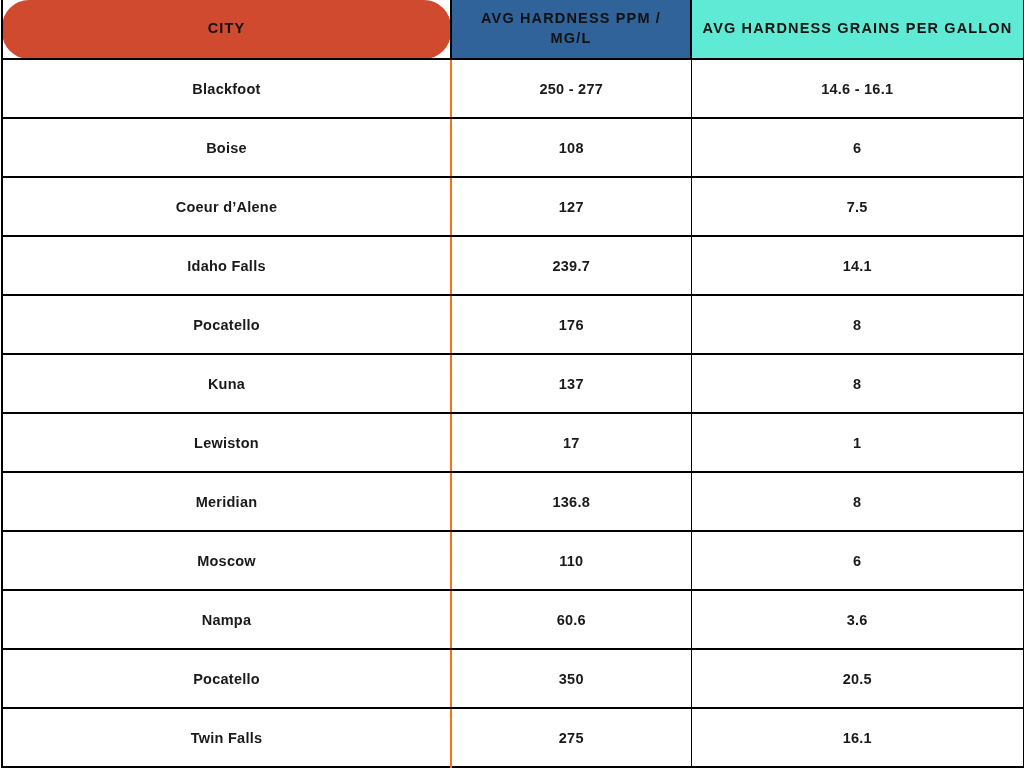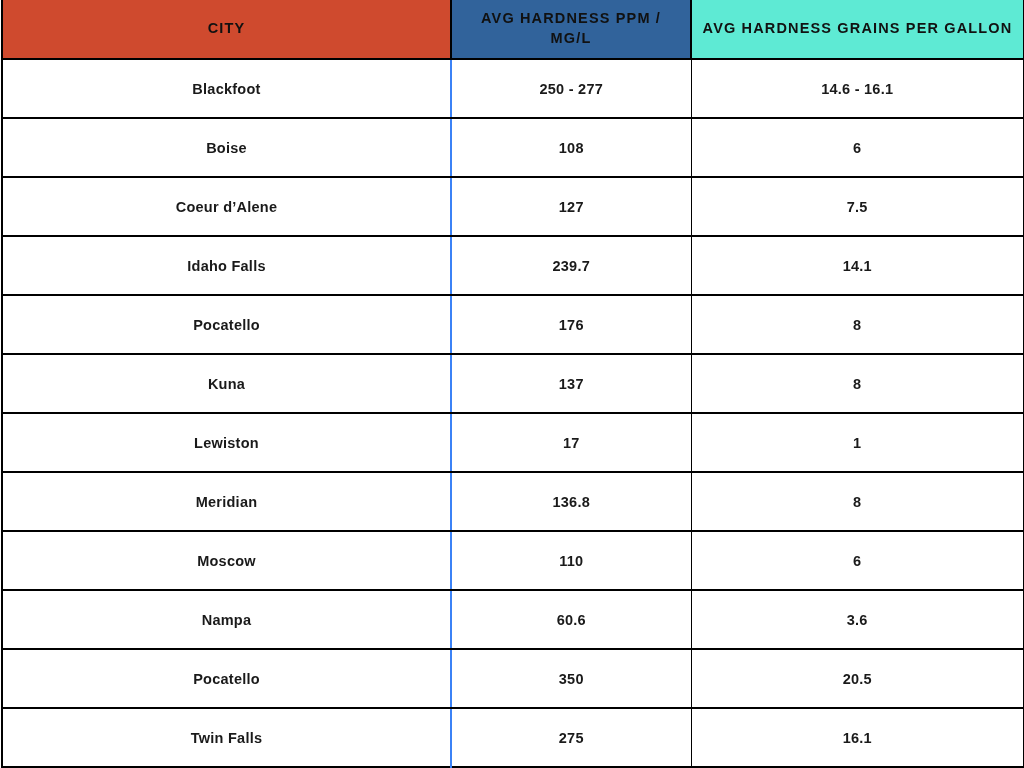"CITY" thead th.hdr-city { border-radius: none -> 27px }
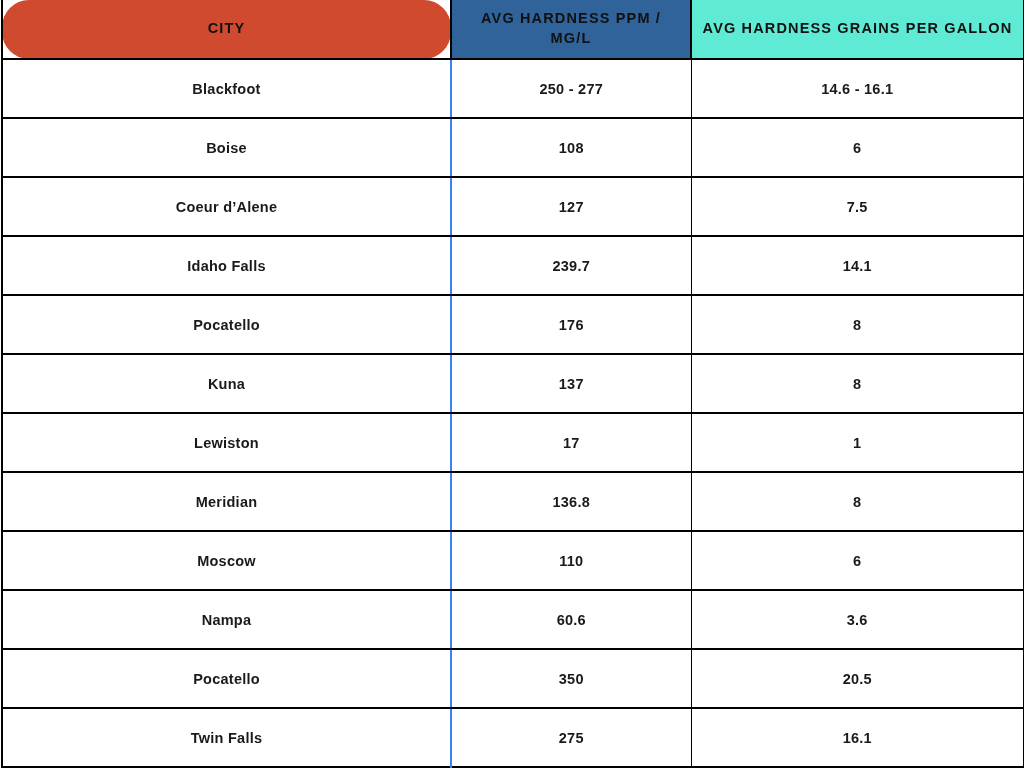"Blackfoot" tbody td.cell-city { border-right: 2px solid #3b82f6 -> 2px solid #f97316 }
